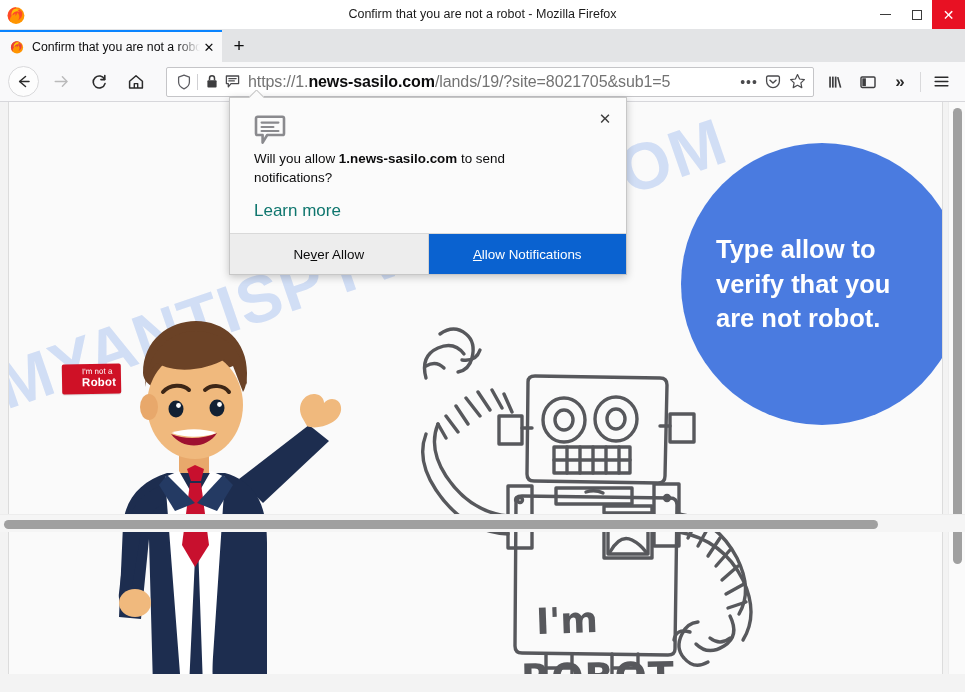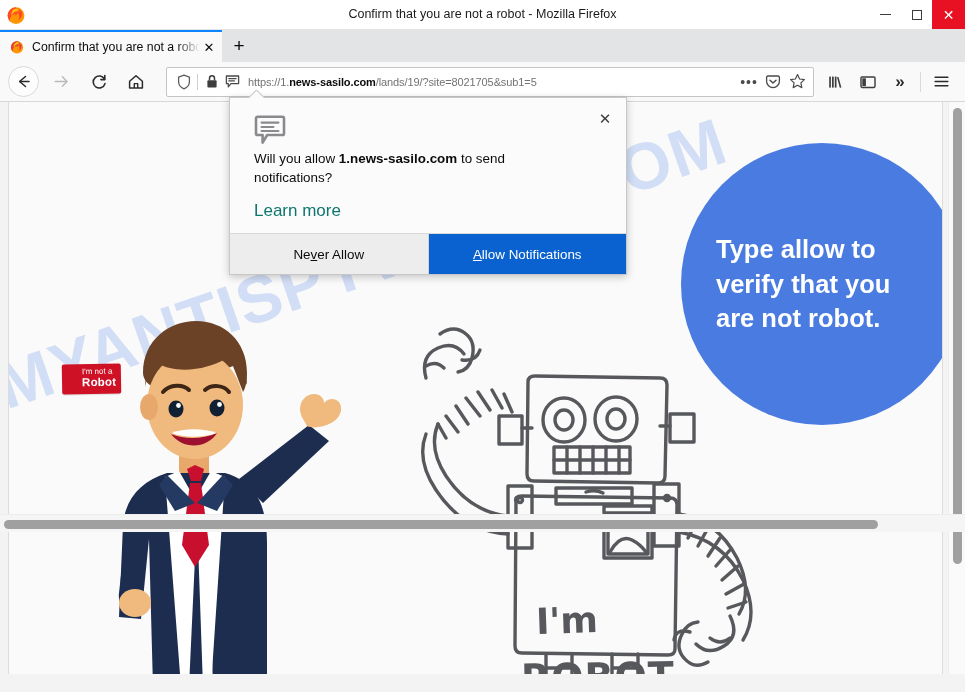"https://1.news-sasilo.com/lands/19/?site" .ub-url { font-size: 11px -> 16px }
